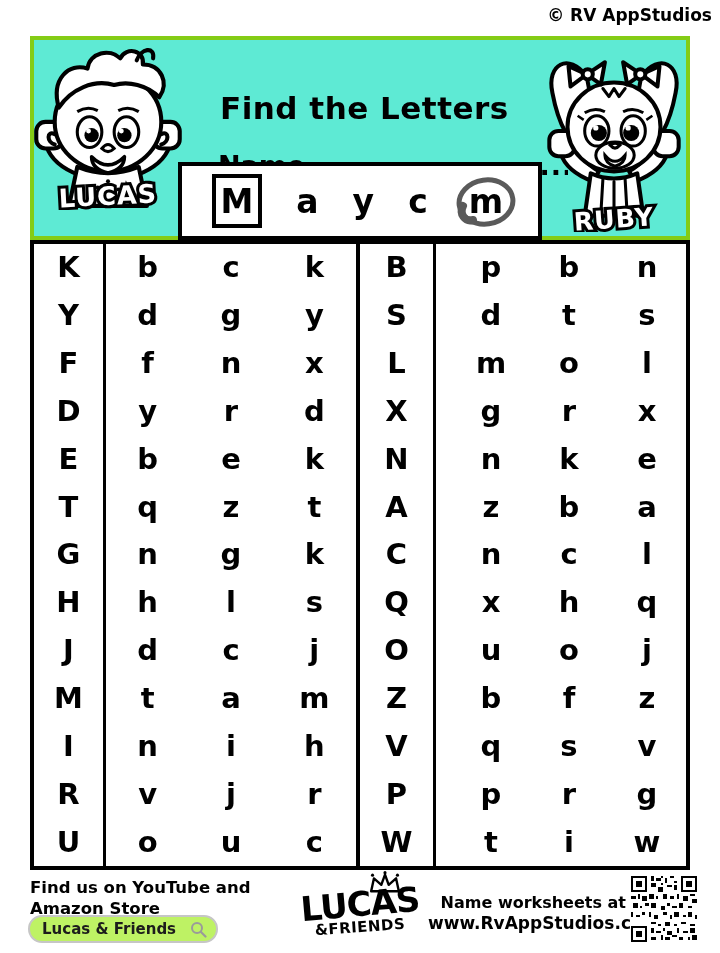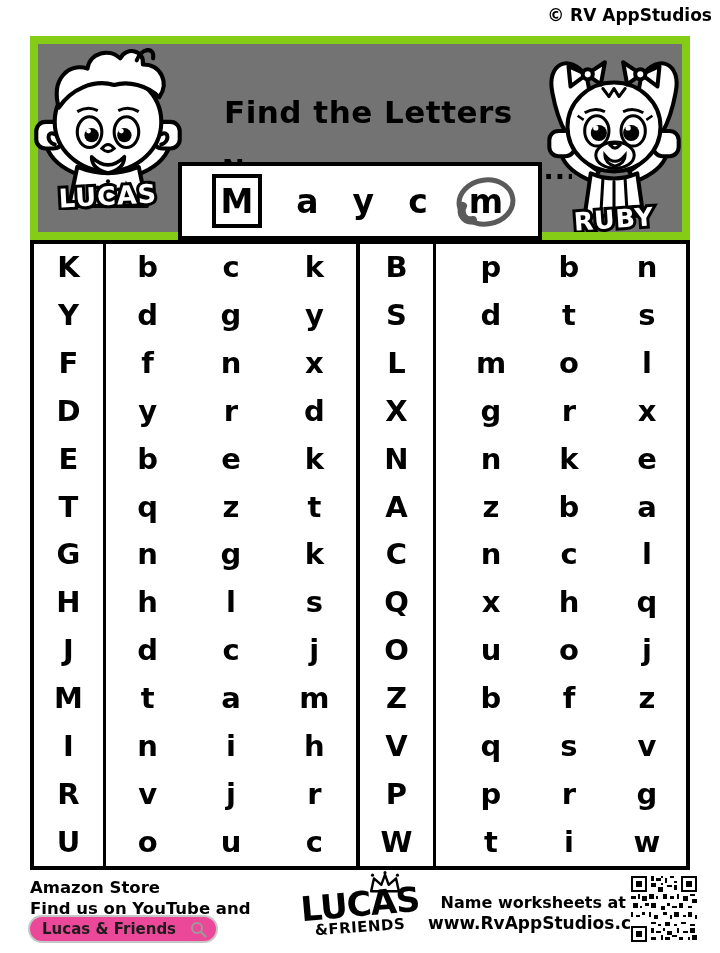"Find the Letters" .header-box { background: #737373 -> #5eead4; border: 8px solid #84cc16 -> 4px solid #84cc16 }
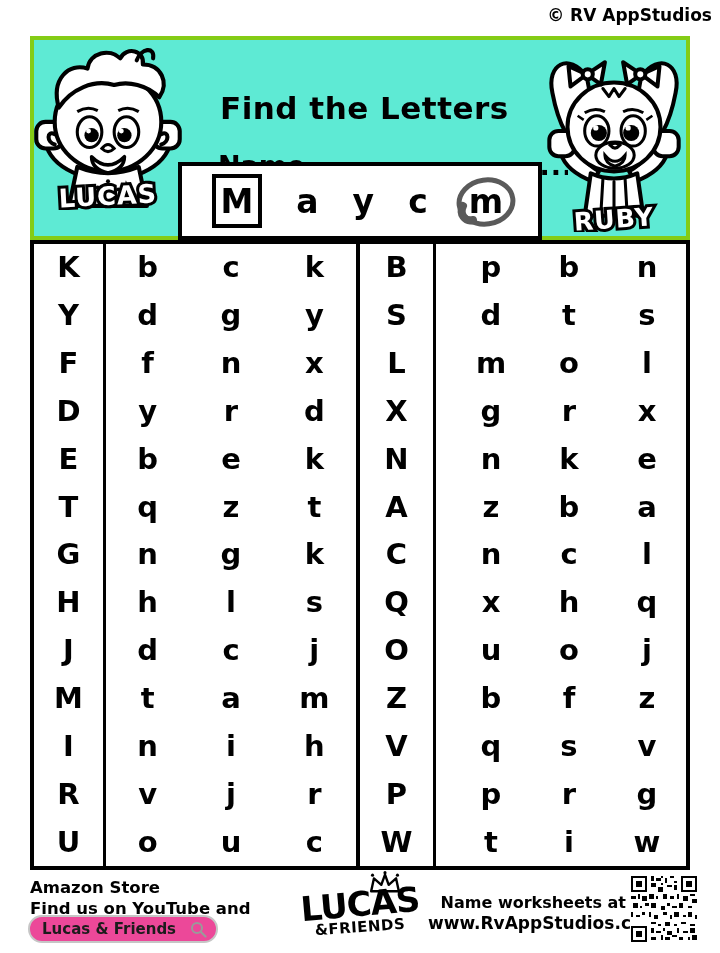"Amazon Store" div { order: before "Find us on YouTube and" -> after "Find us on YouTube and" }
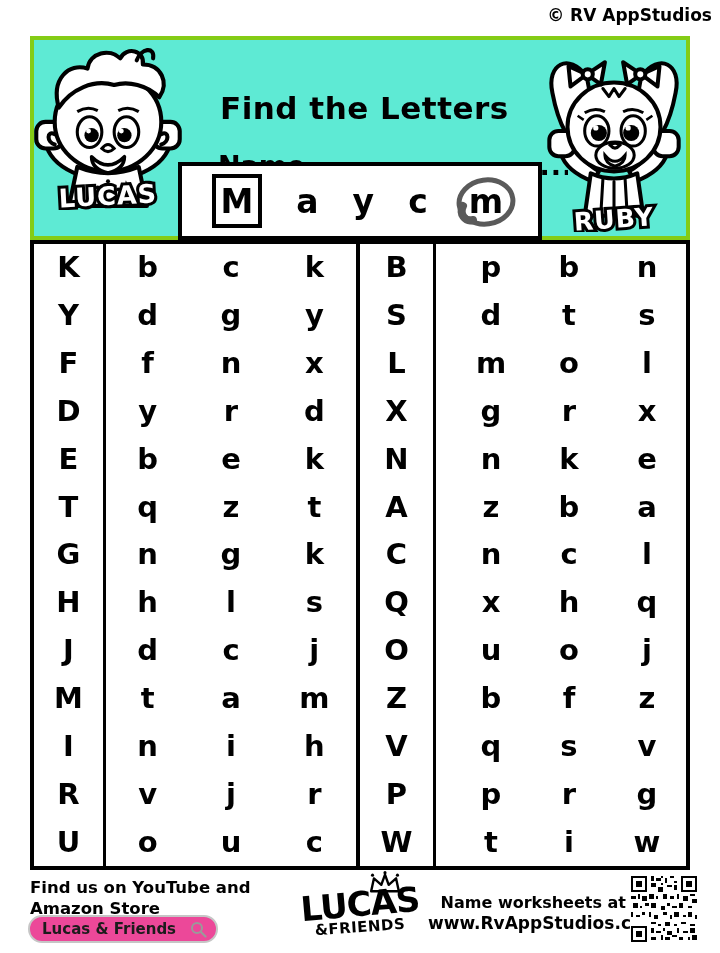"Lucas & Friends" .search-pill { background: #ec4899 -> #bef264 }
